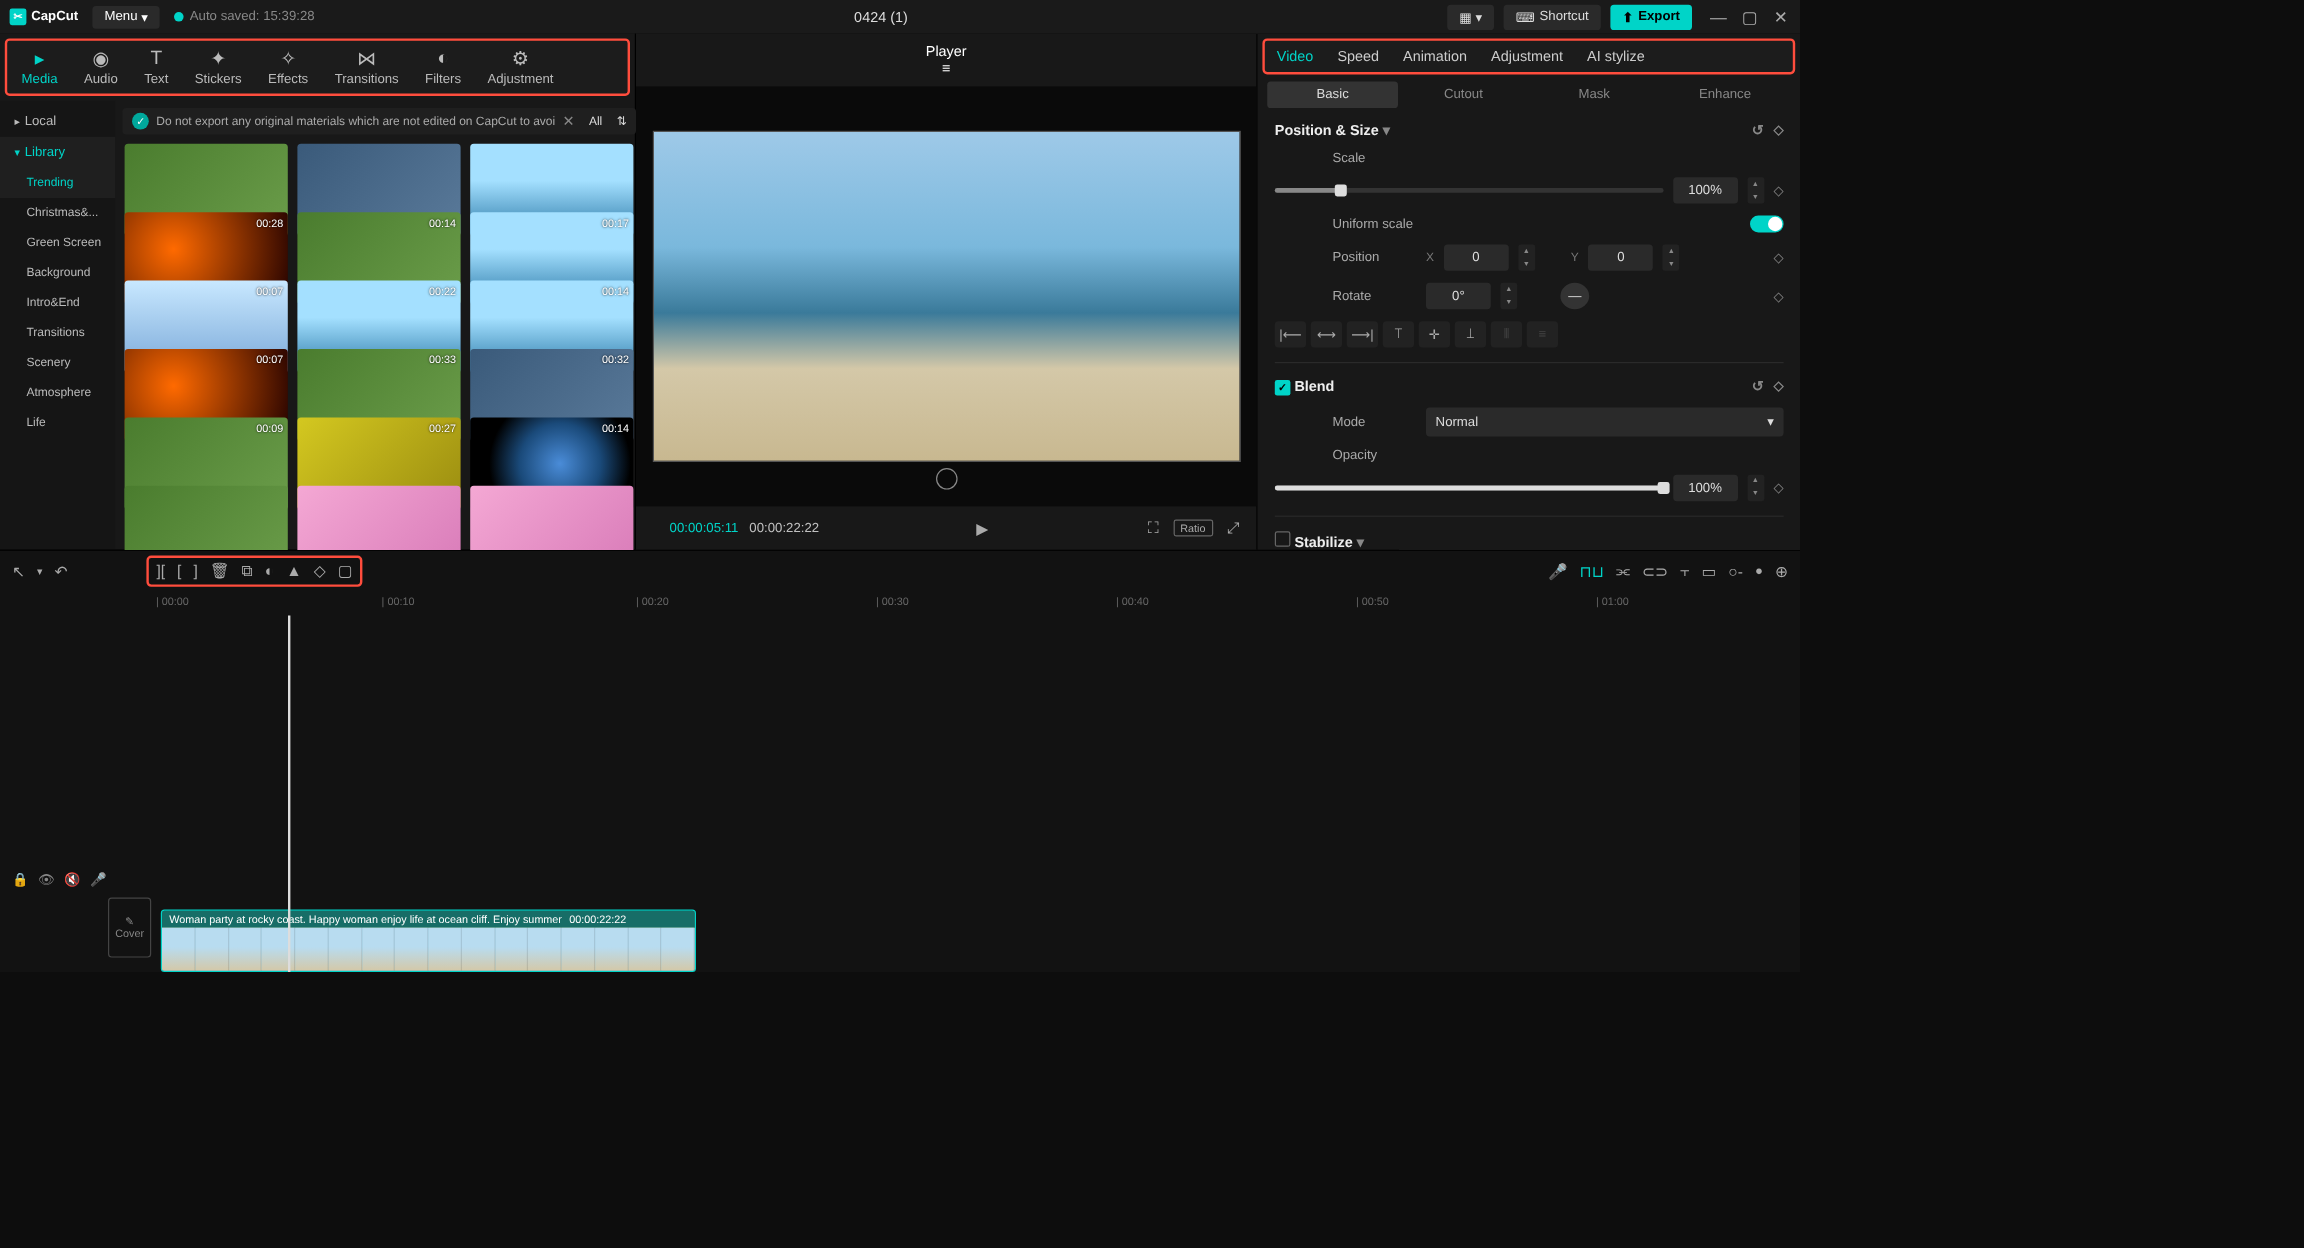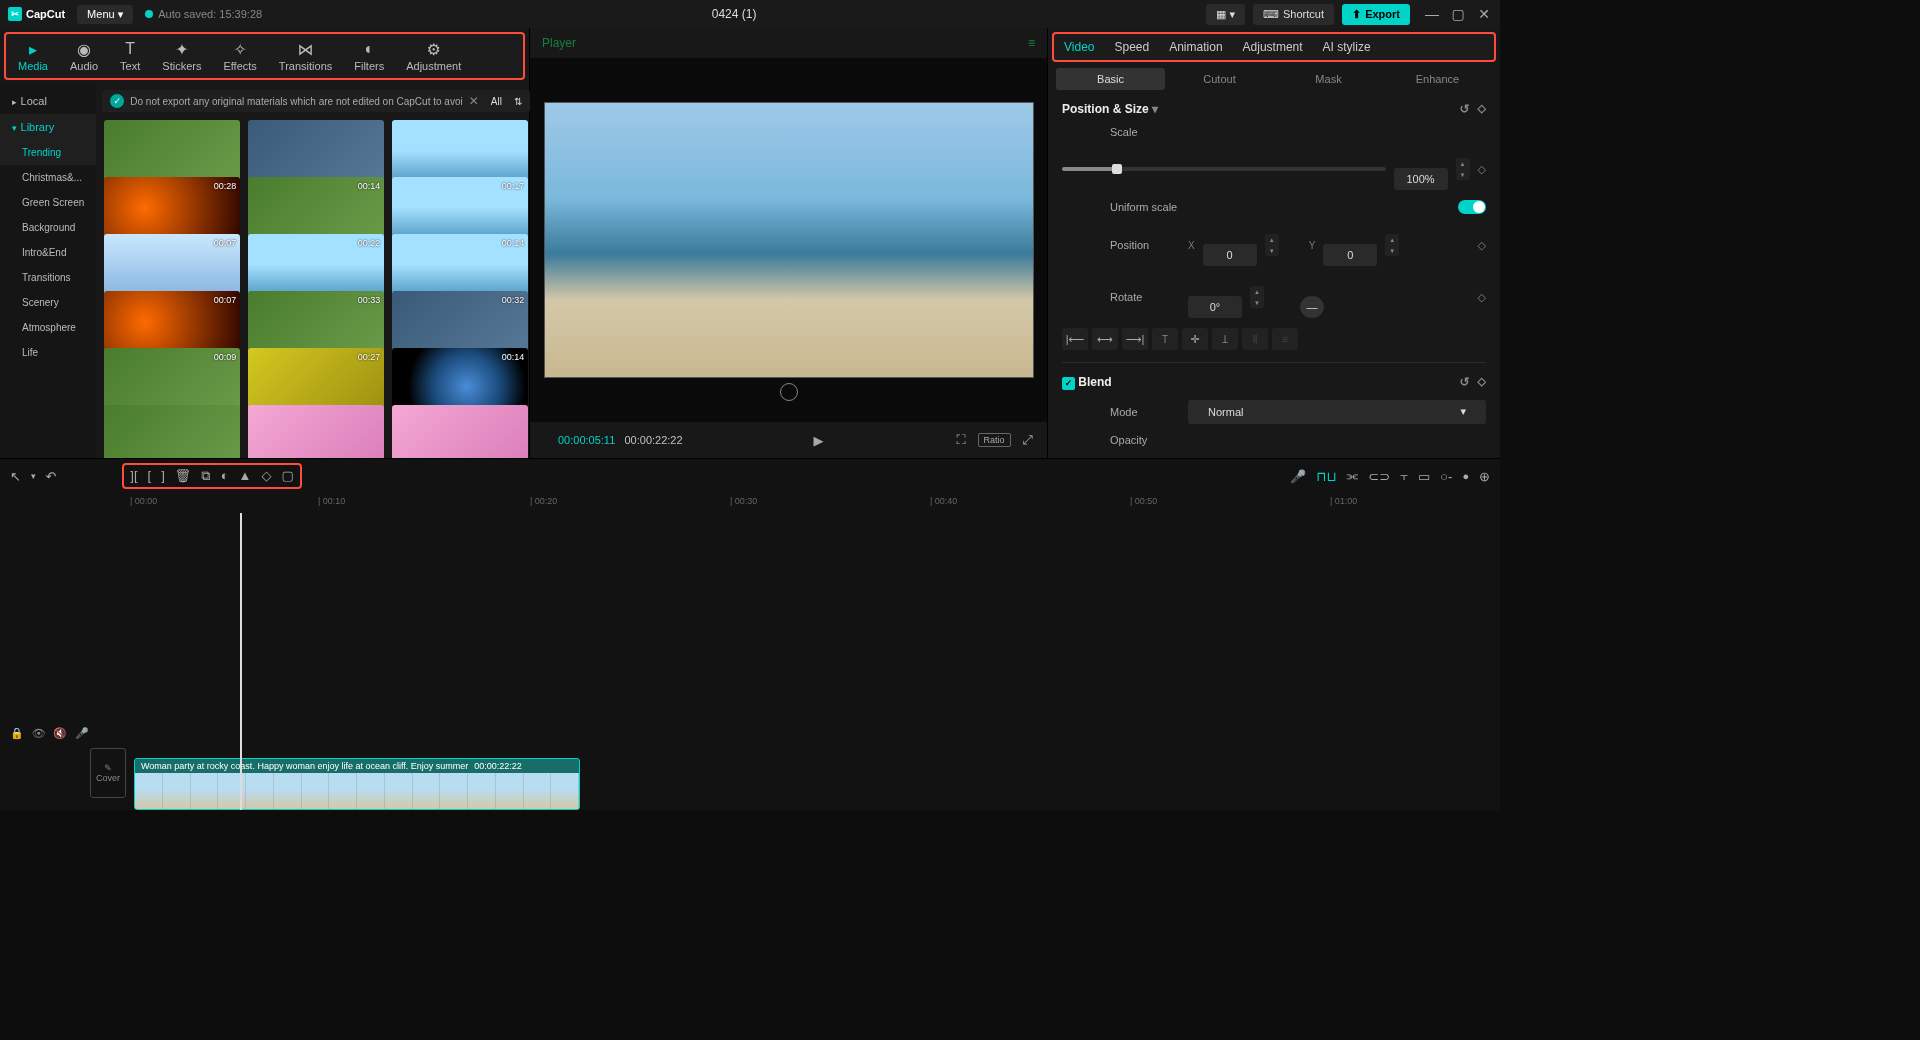"Player" .player-header { color: #15803d -> #ffffff; flex-direction: none -> column }
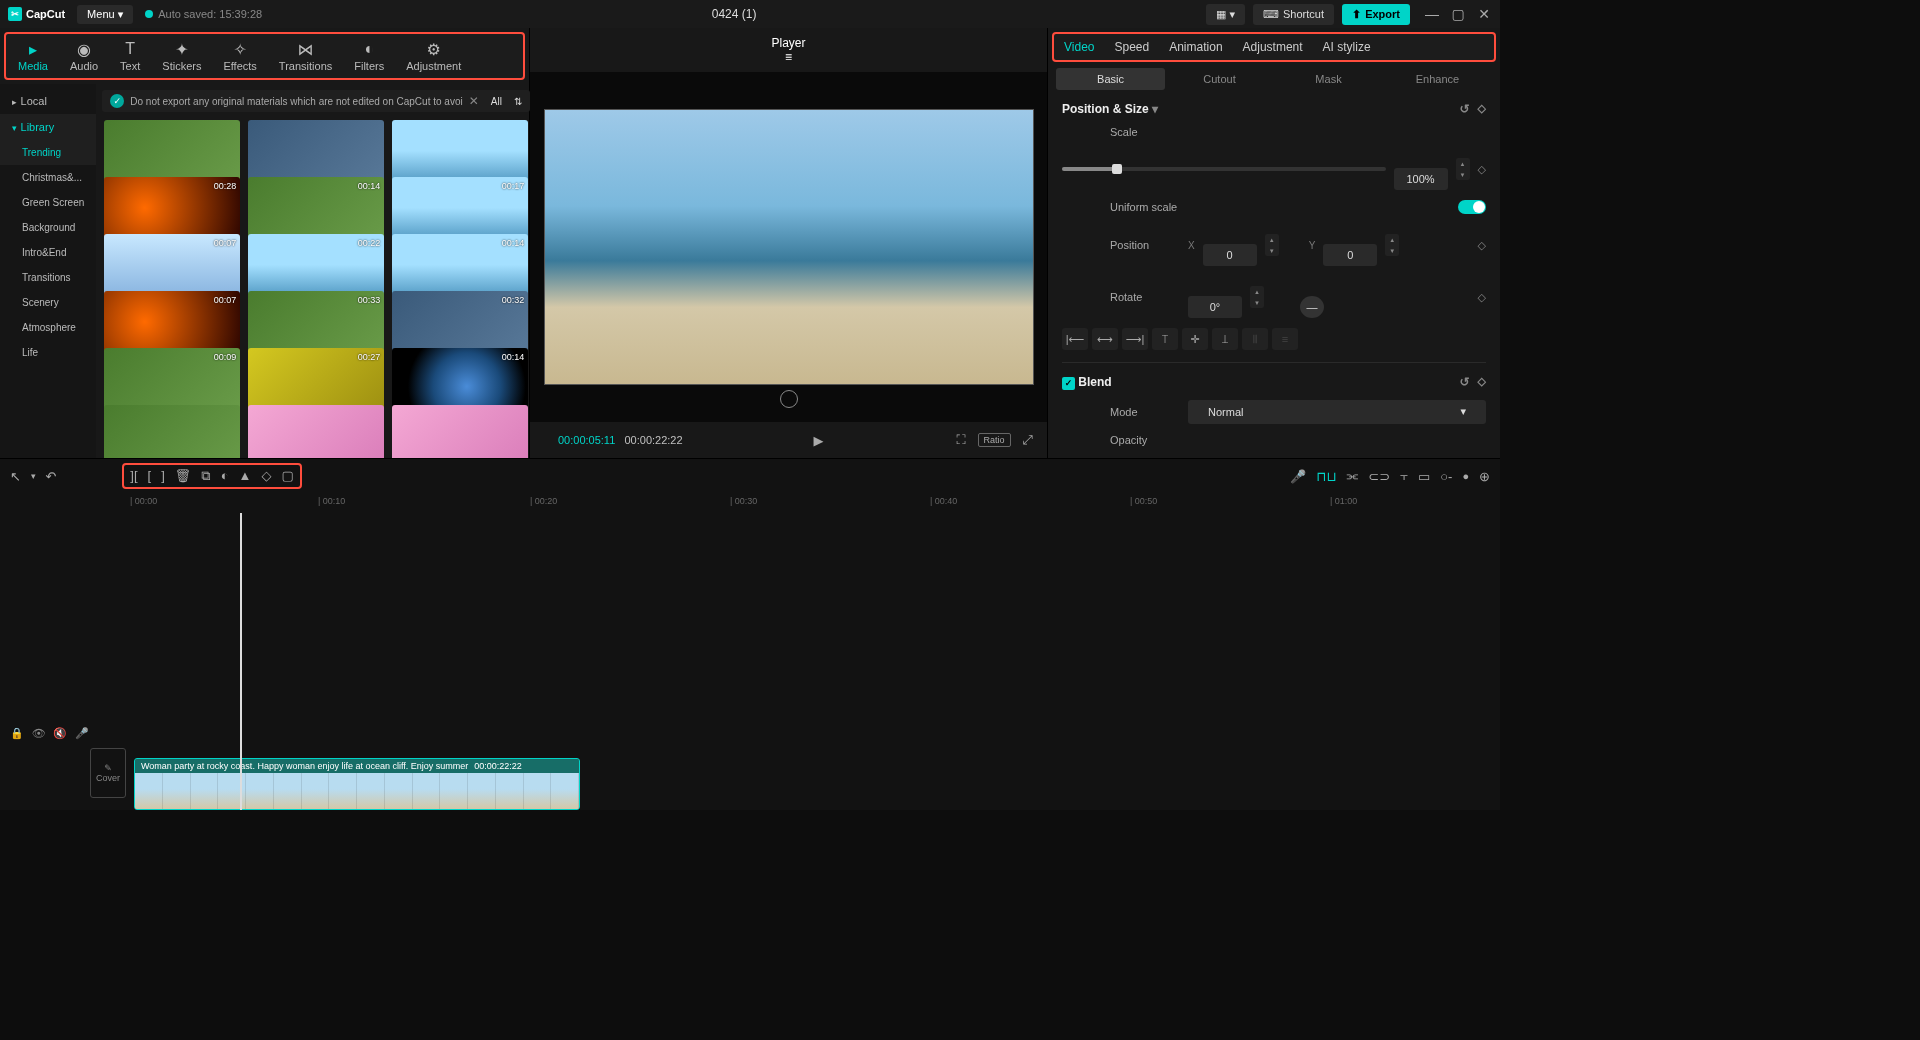"100%" .num-box { margin-top: 20px -> none }
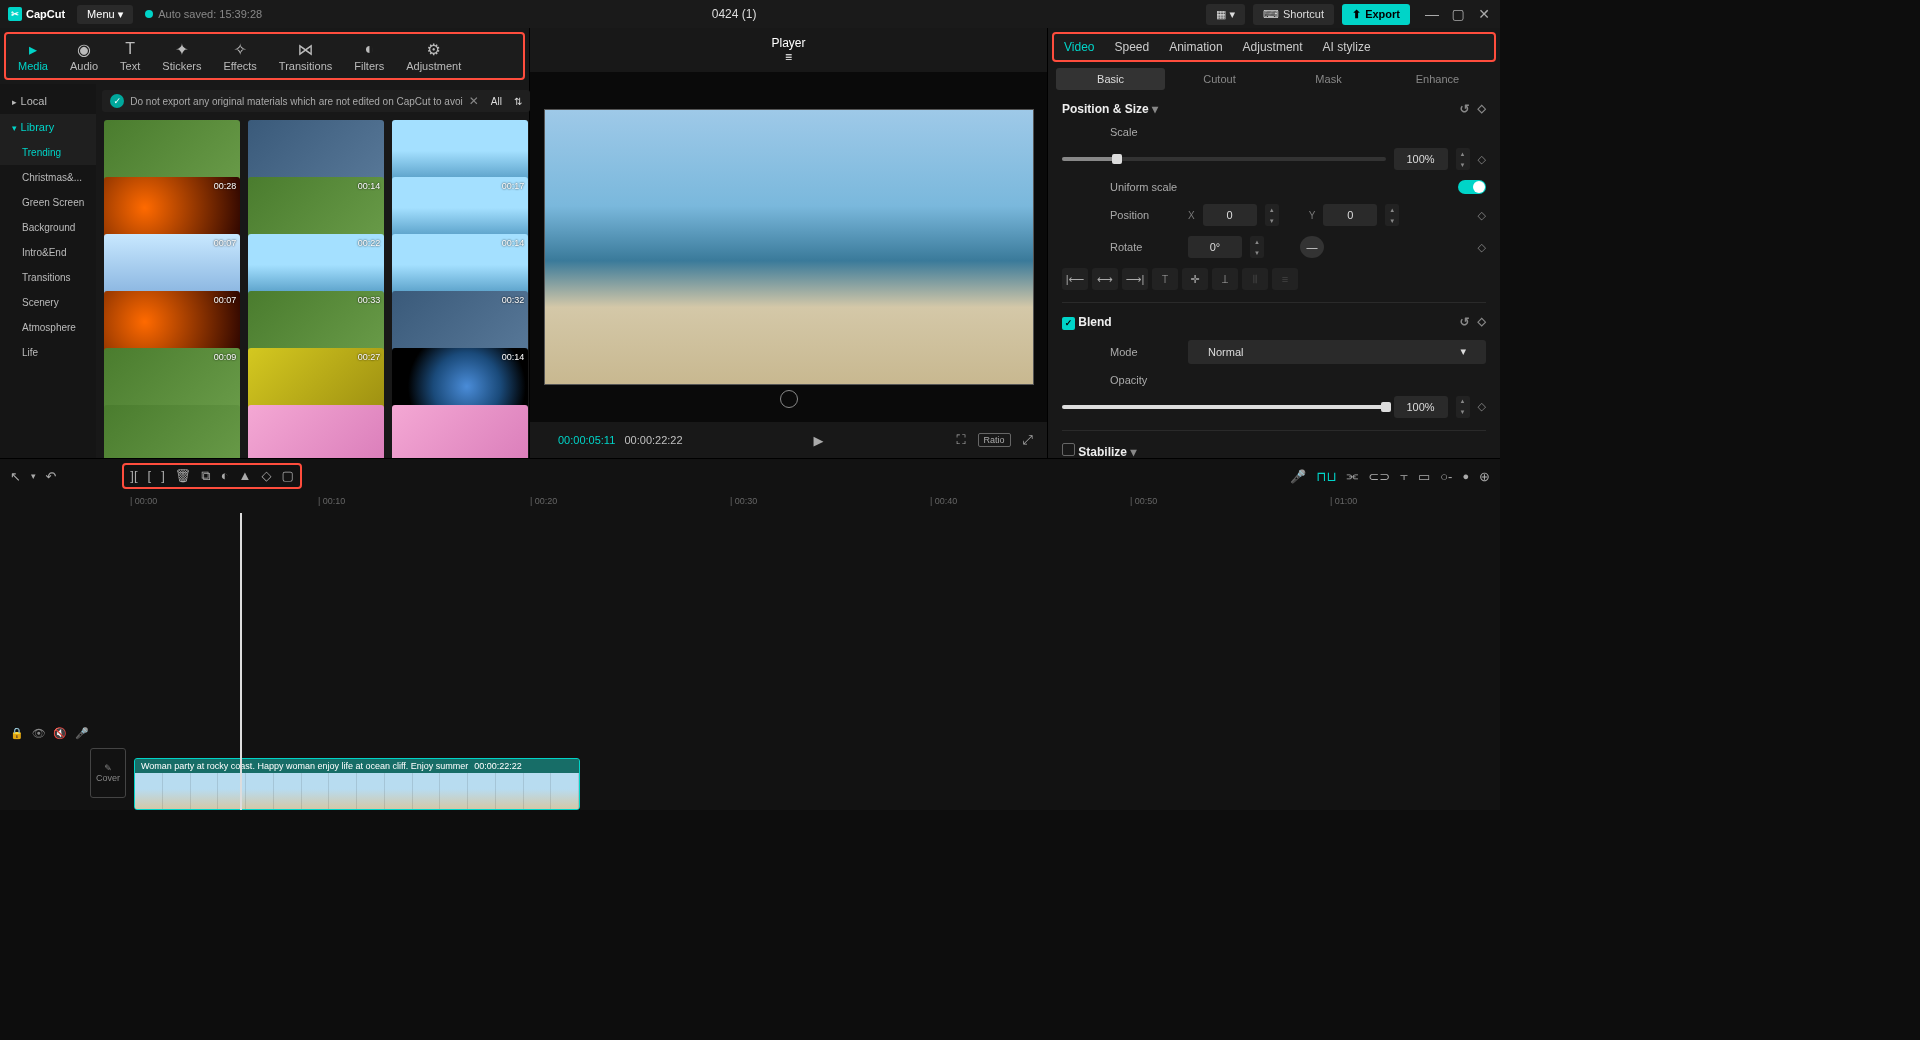"Normal" .select-box { padding: 0 20px -> 0 8px }
